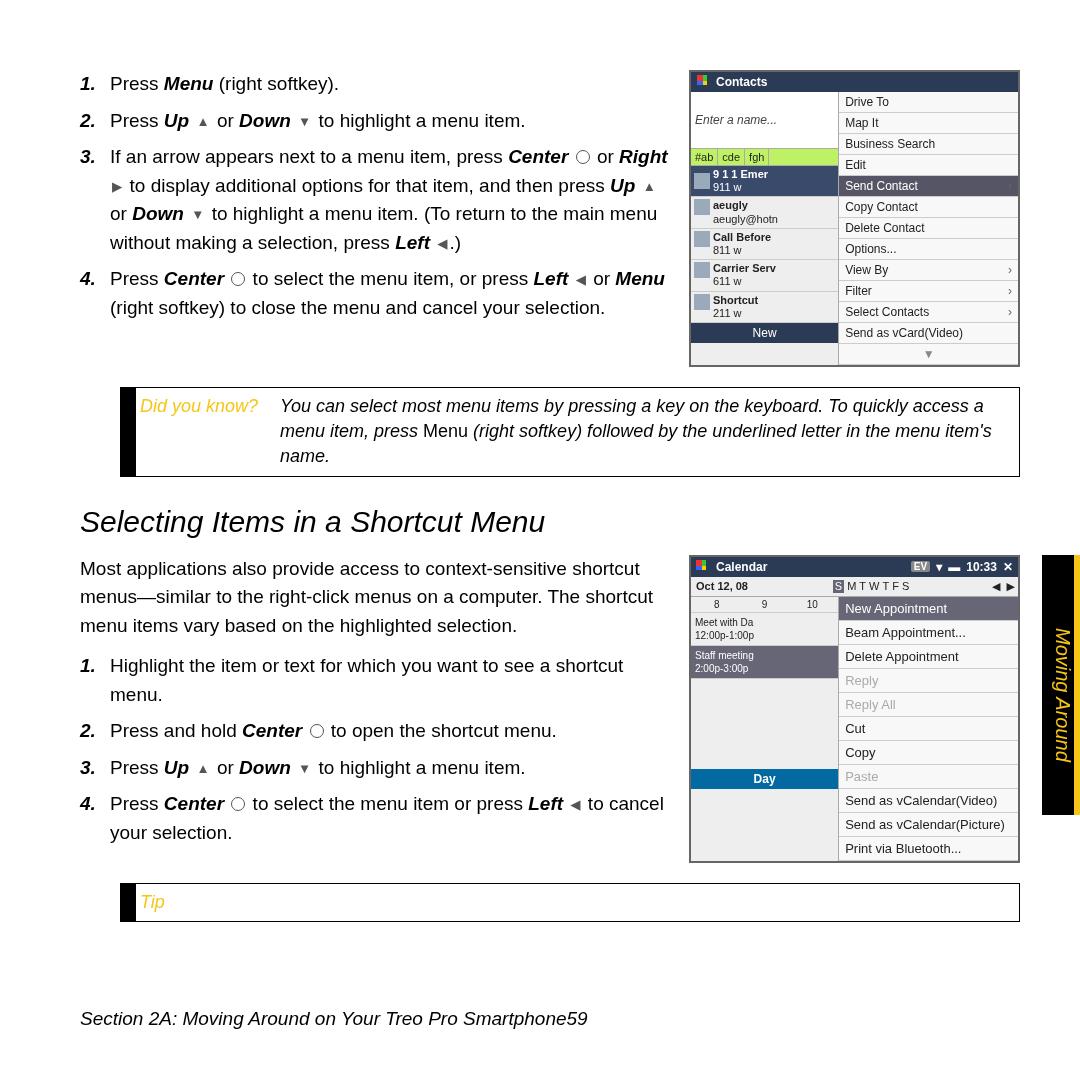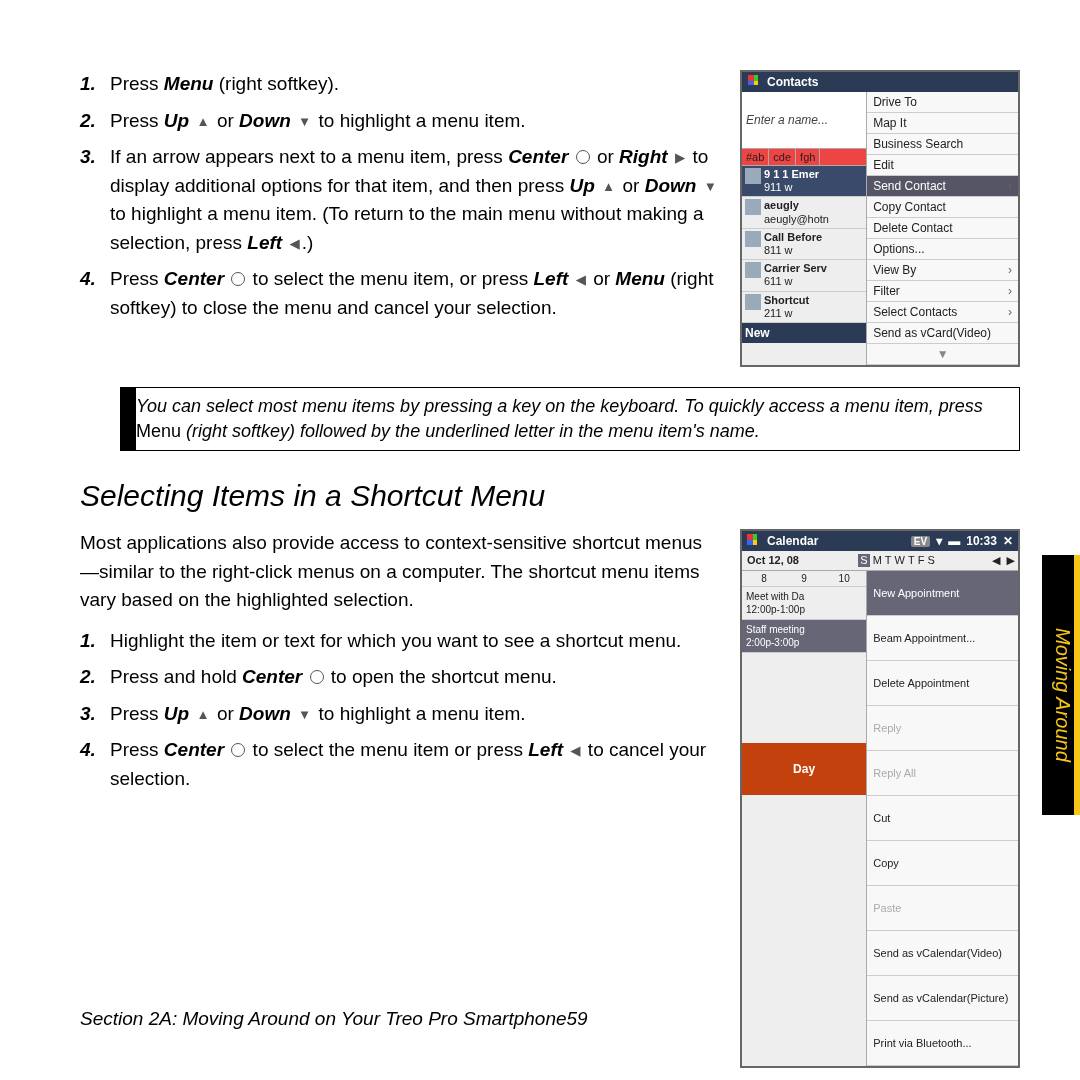"Contacts" .img-col { width: 280px -> 331px }
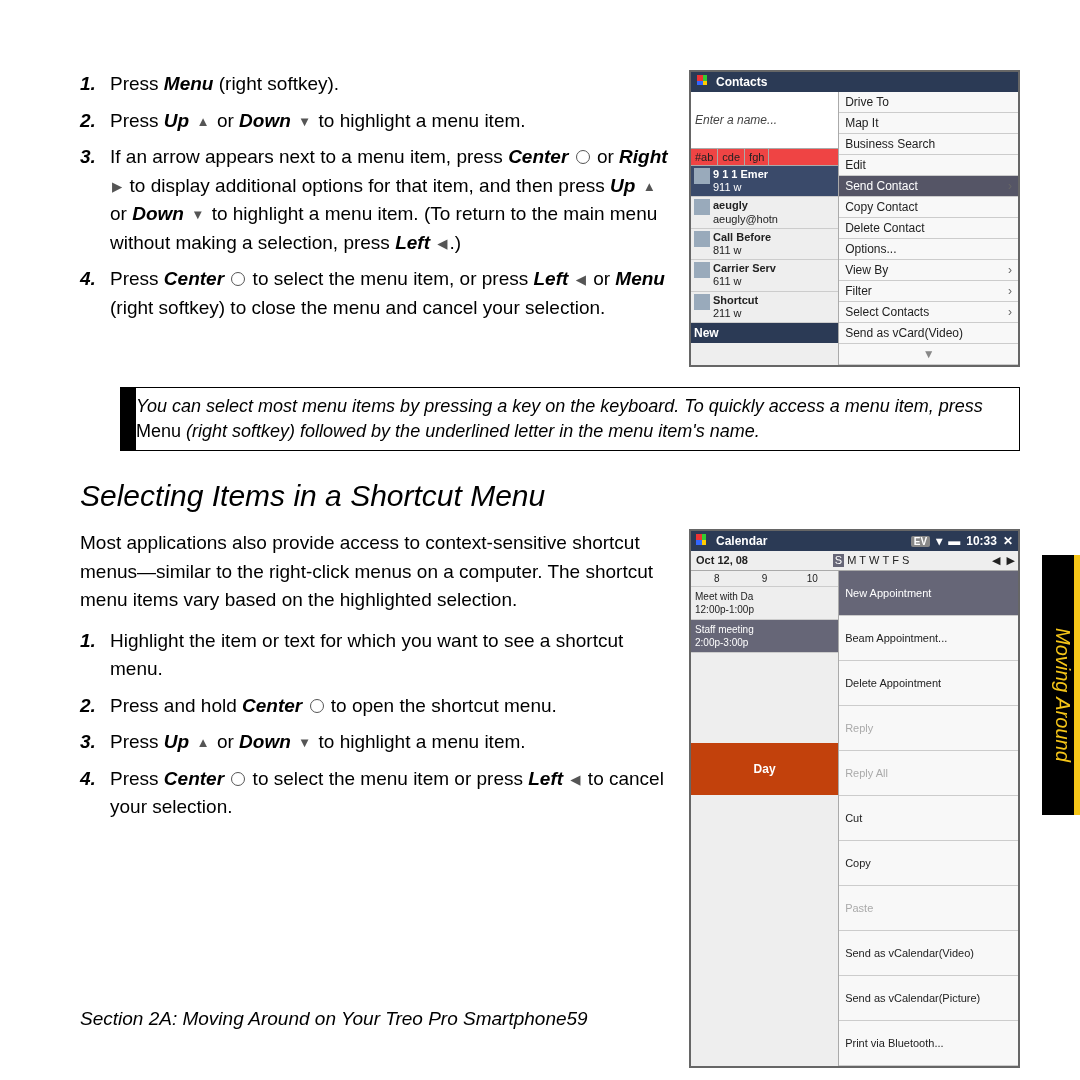"#ab" .contacts-shot .tabs { background: #ef4444 -> #bef264 }
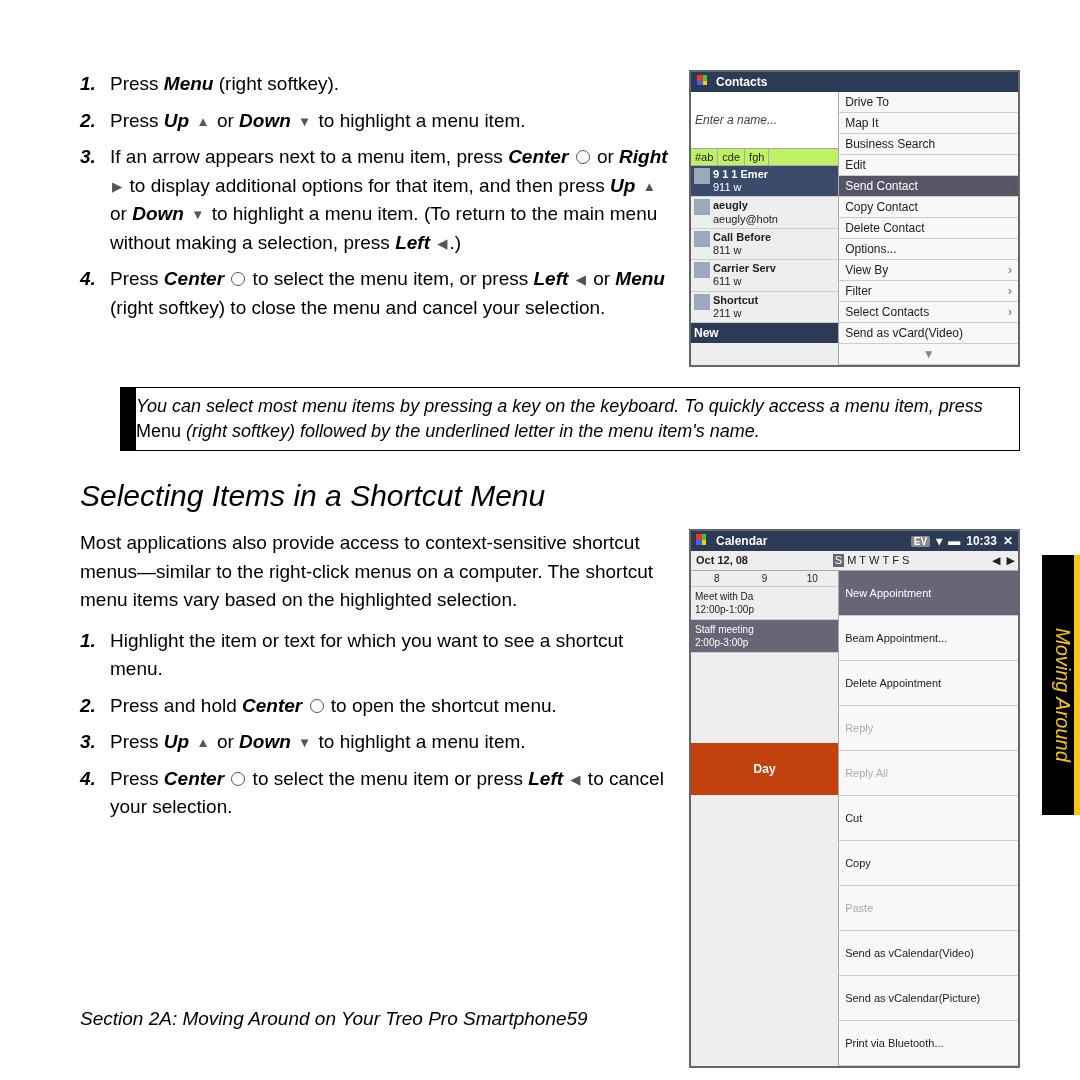"9 1 1 Emer" .contacts-shot .entry.sel { align-items: none -> center }
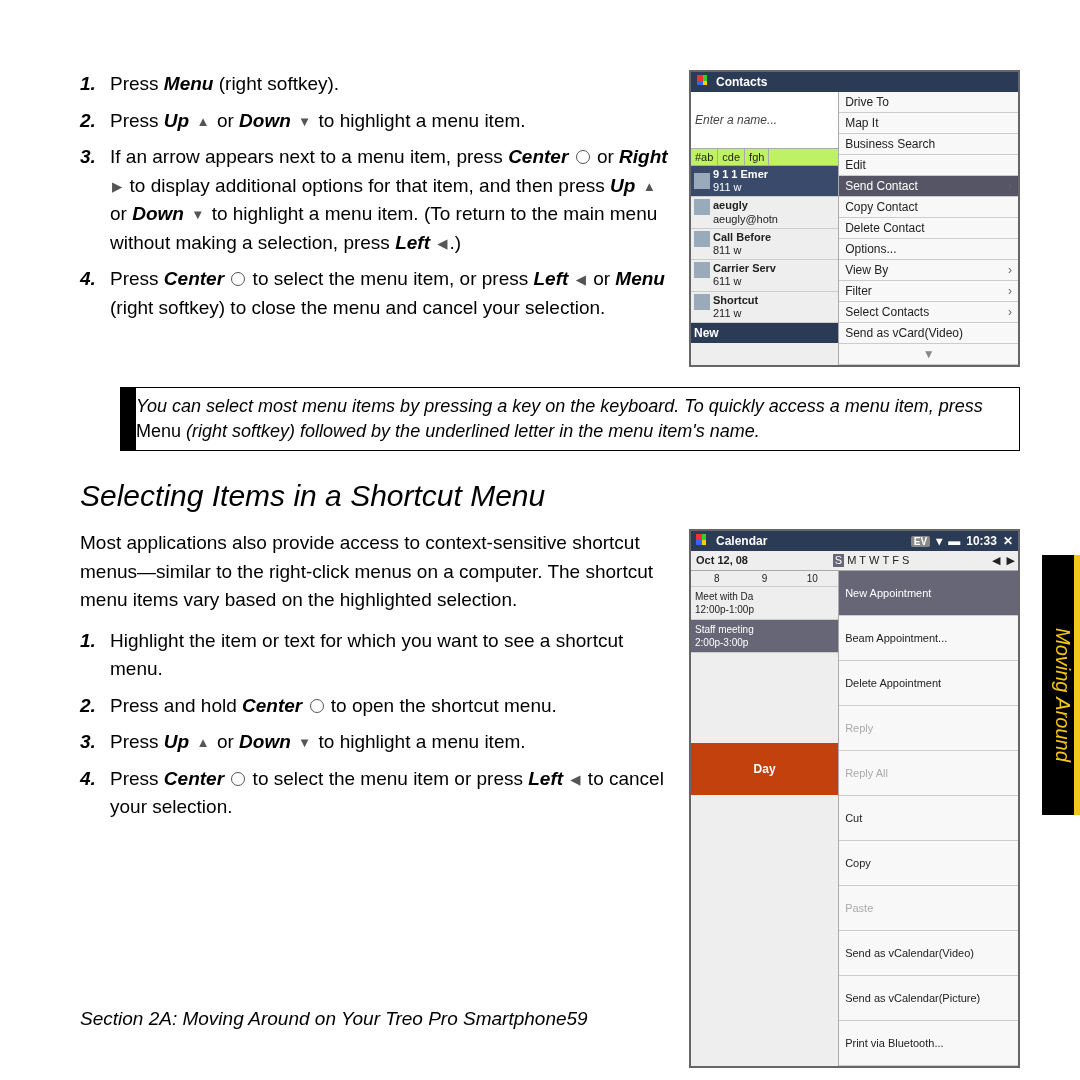"New" .contacts-shot .newbtn { font-weight: bold -> normal; text-align: none -> center }
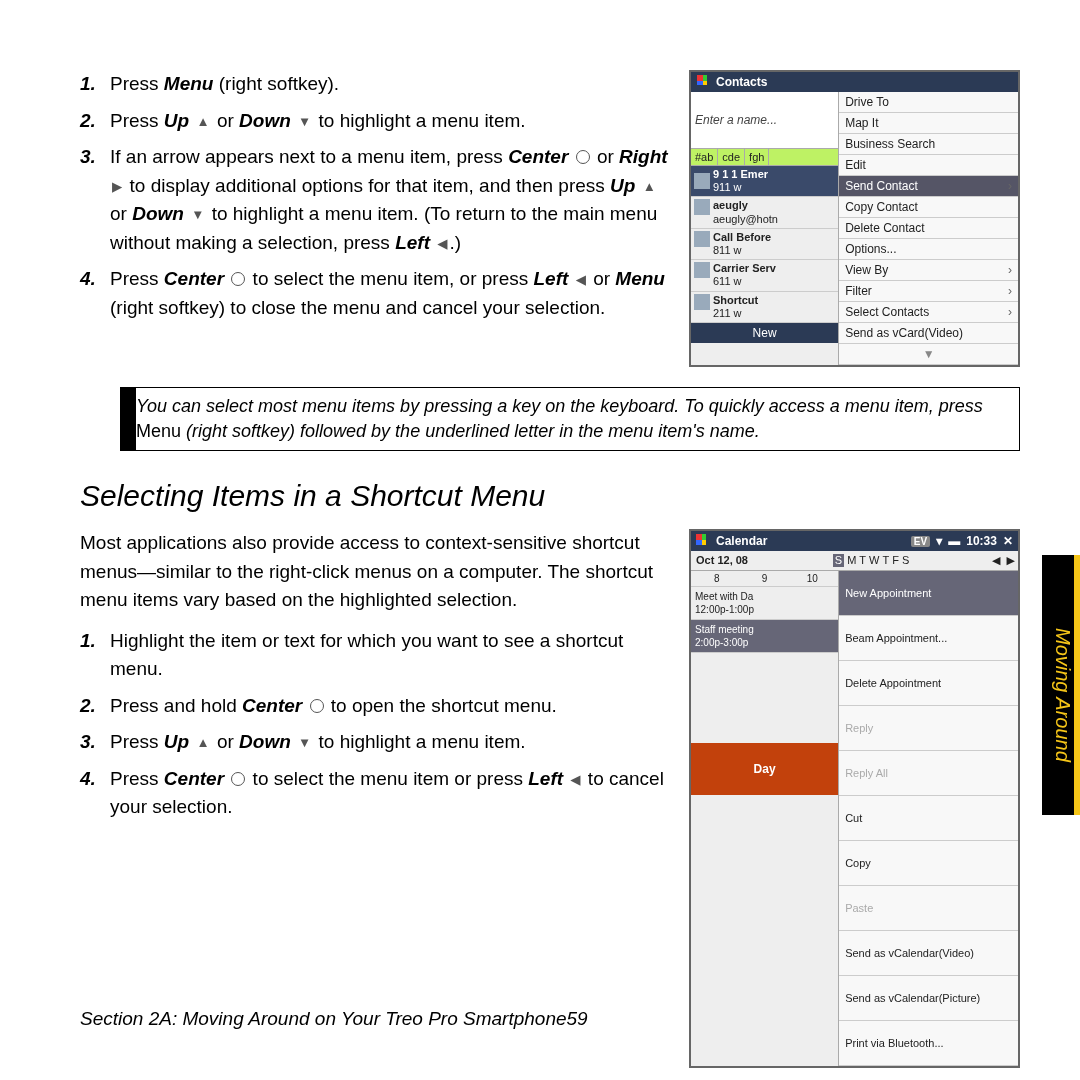"Did you know?" div.label { html: none -> <div>Did you know?</div> }
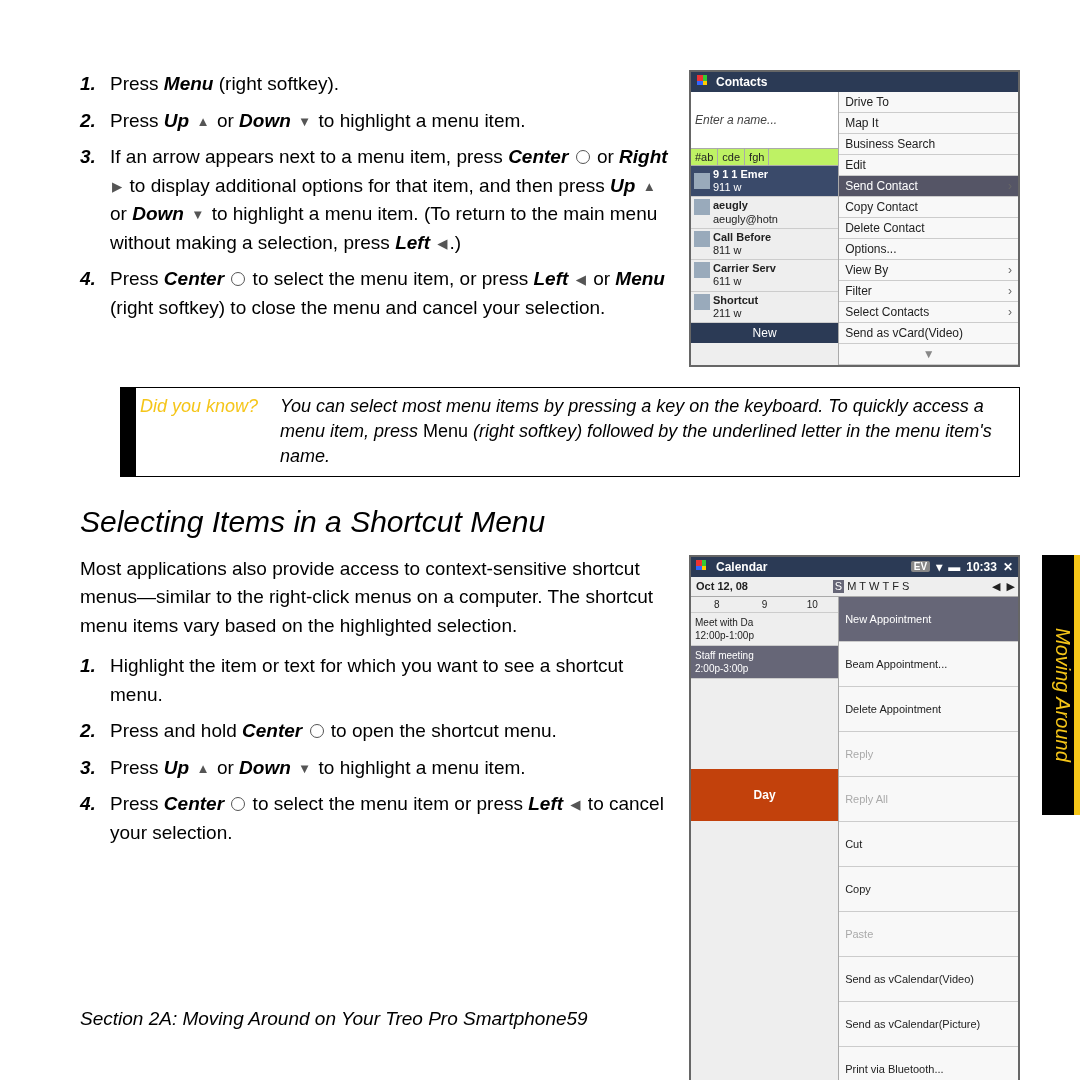"New Appointment" .cal-shot .menu div { font-size: 11px -> 13px; padding: 16px 6px -> 4px 6px }
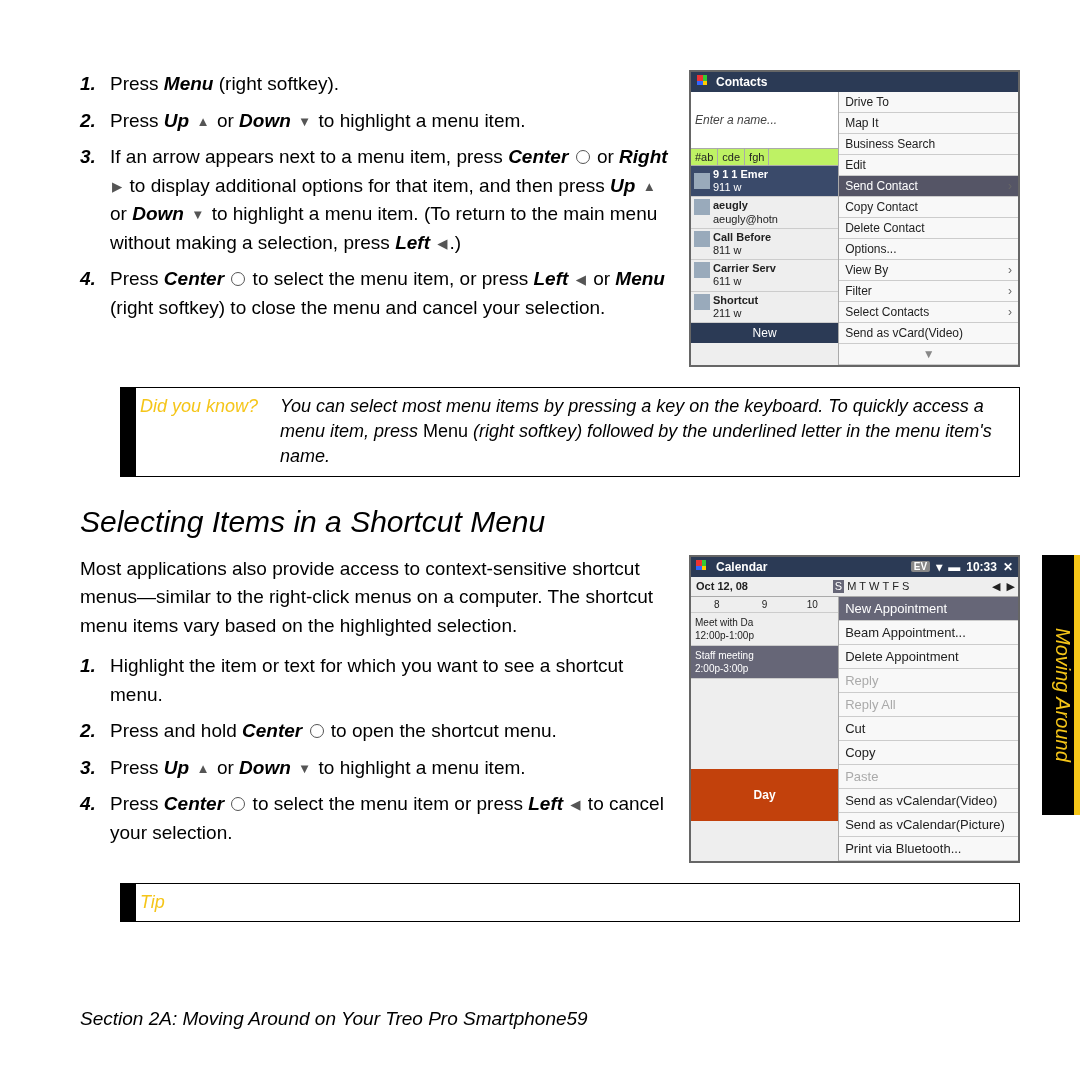"Day" .cal-shot .daybtn { background: #c2410c -> #0369a1; padding: 19px -> 3px }
